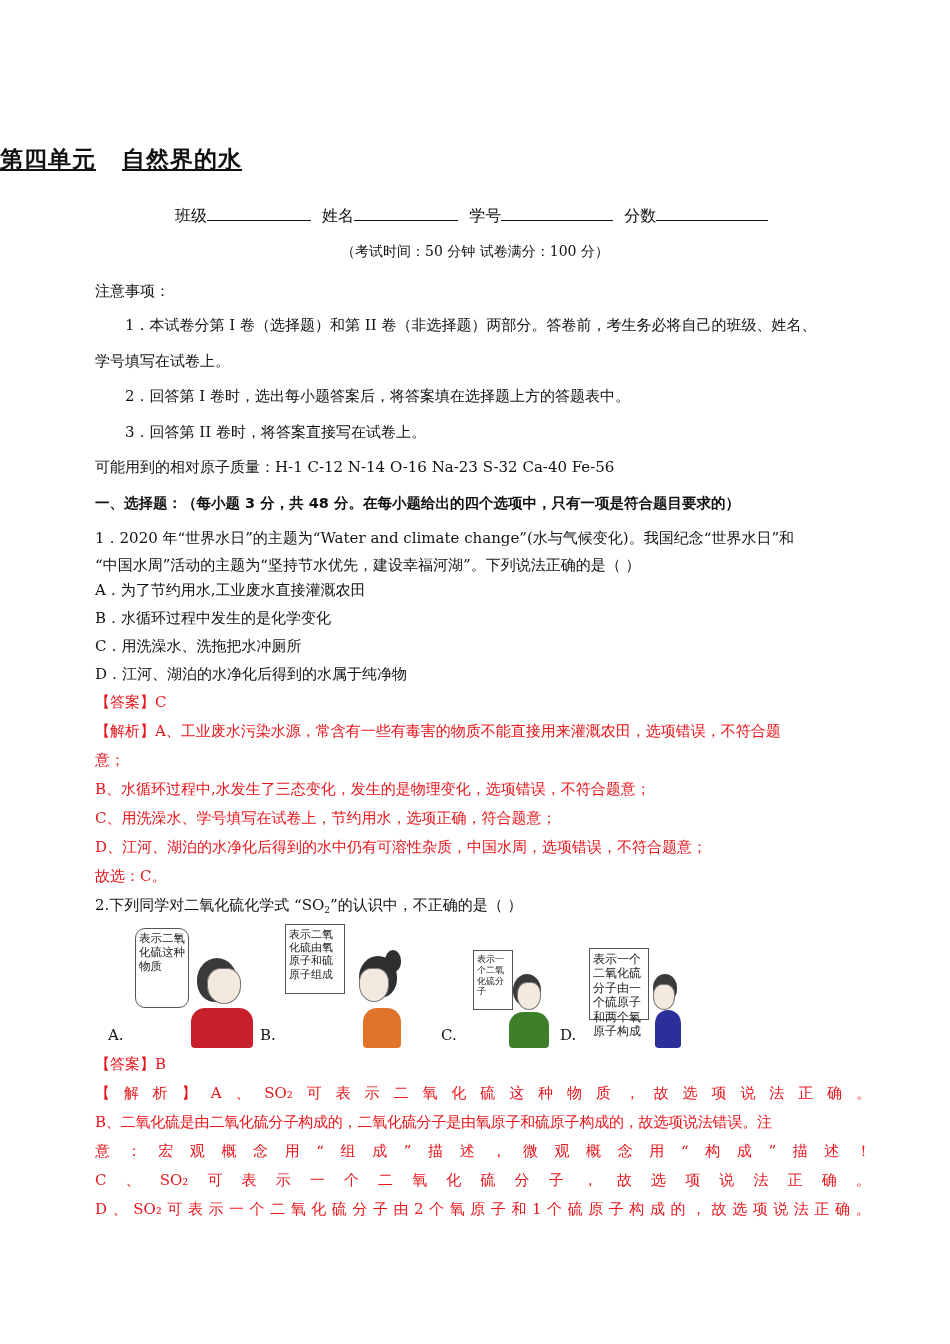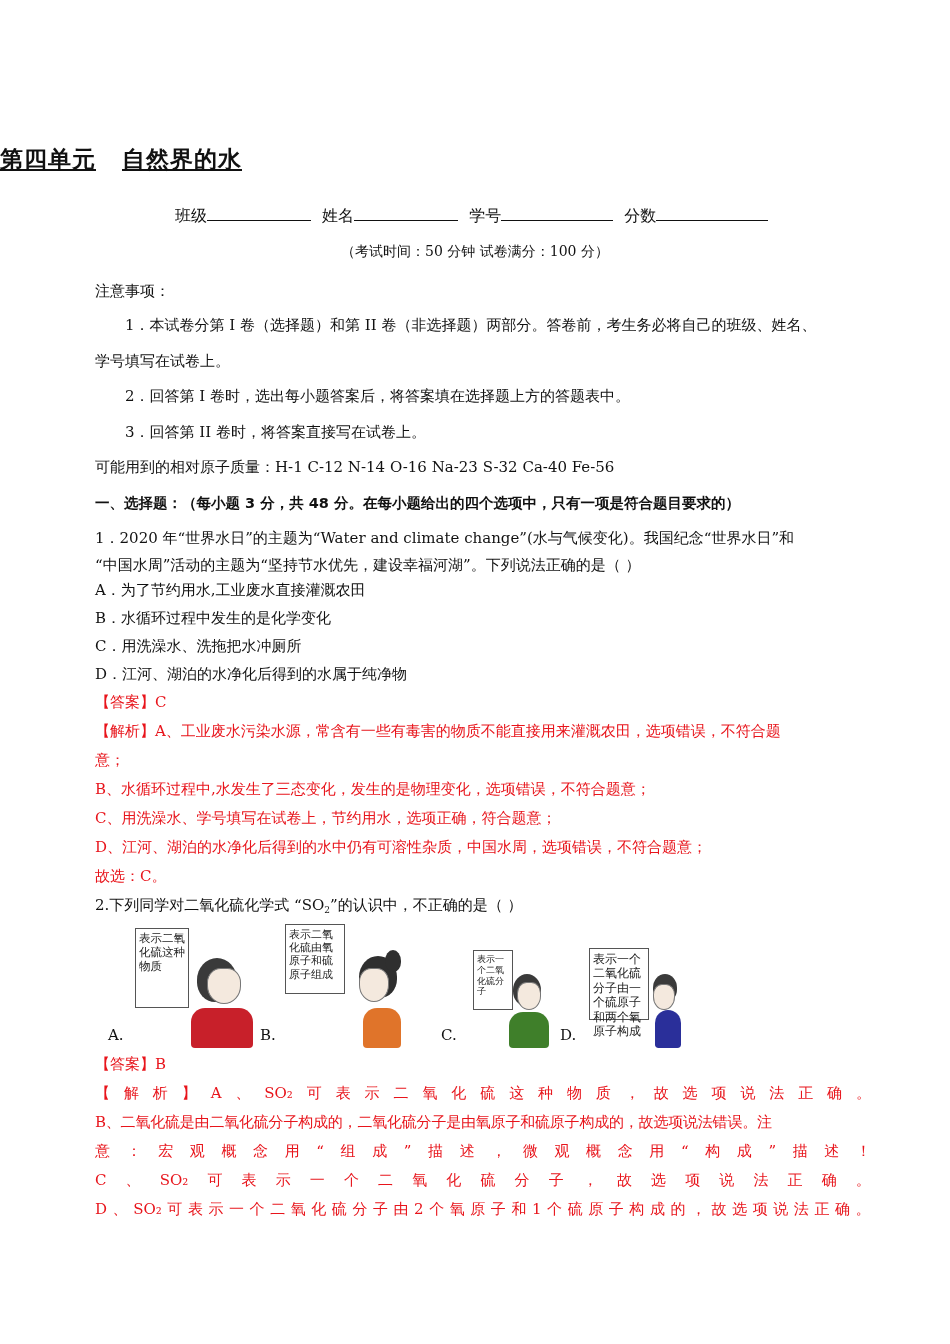"表示二氧化硫这种物质" div.bubble { border-radius: none -> 10px }
